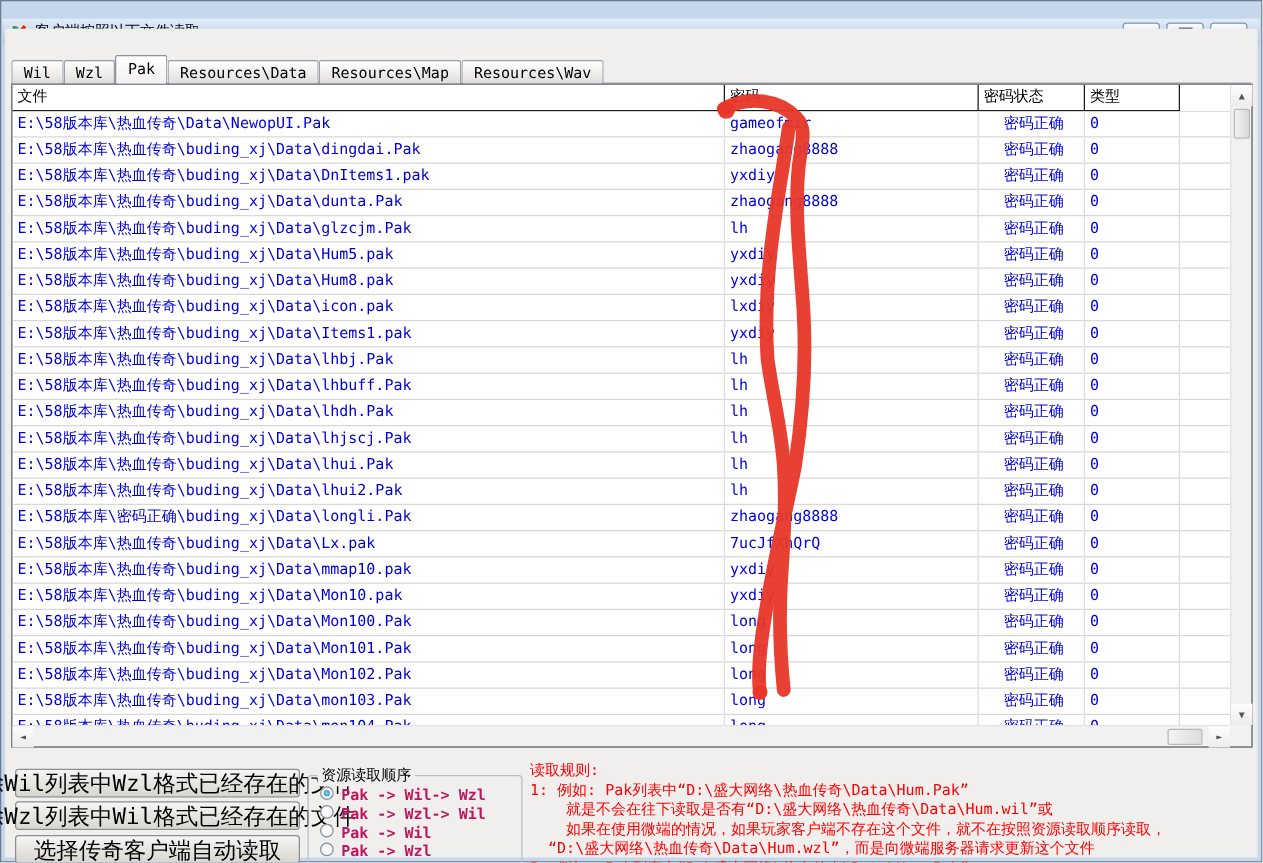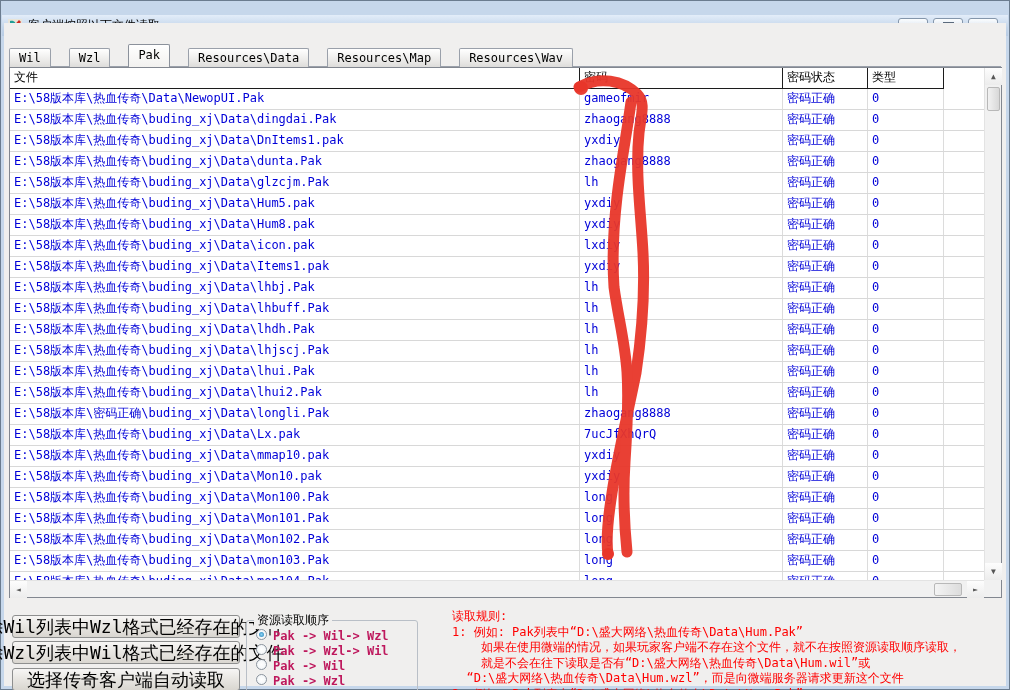"Wil" .tab { margin-right: 18px -> 0 }
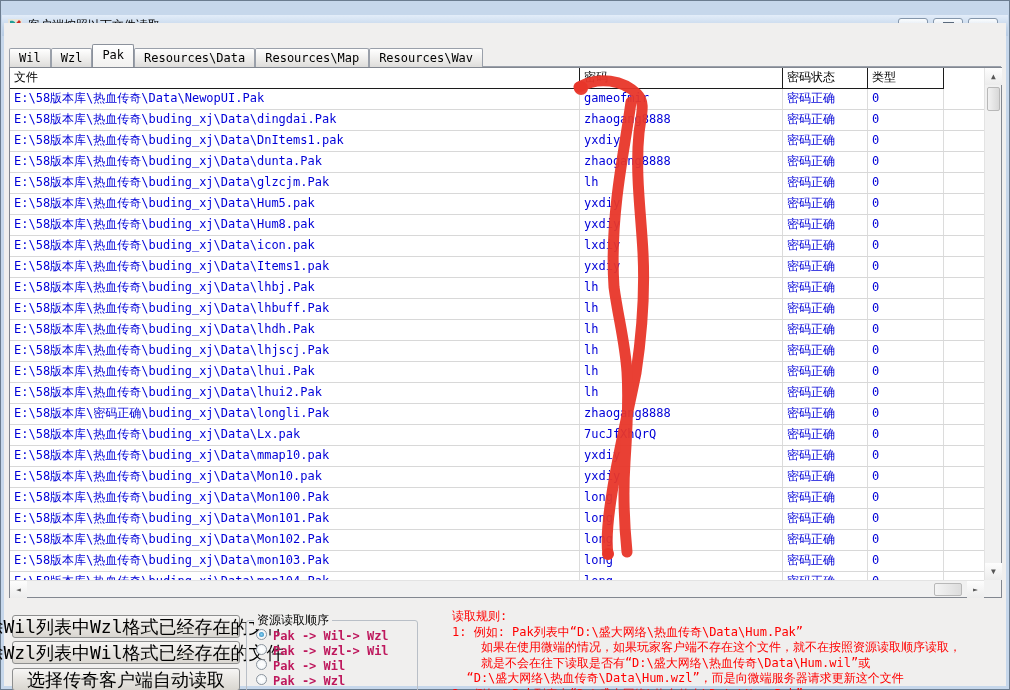"密码正确" .c-status { text-align: none -> center }
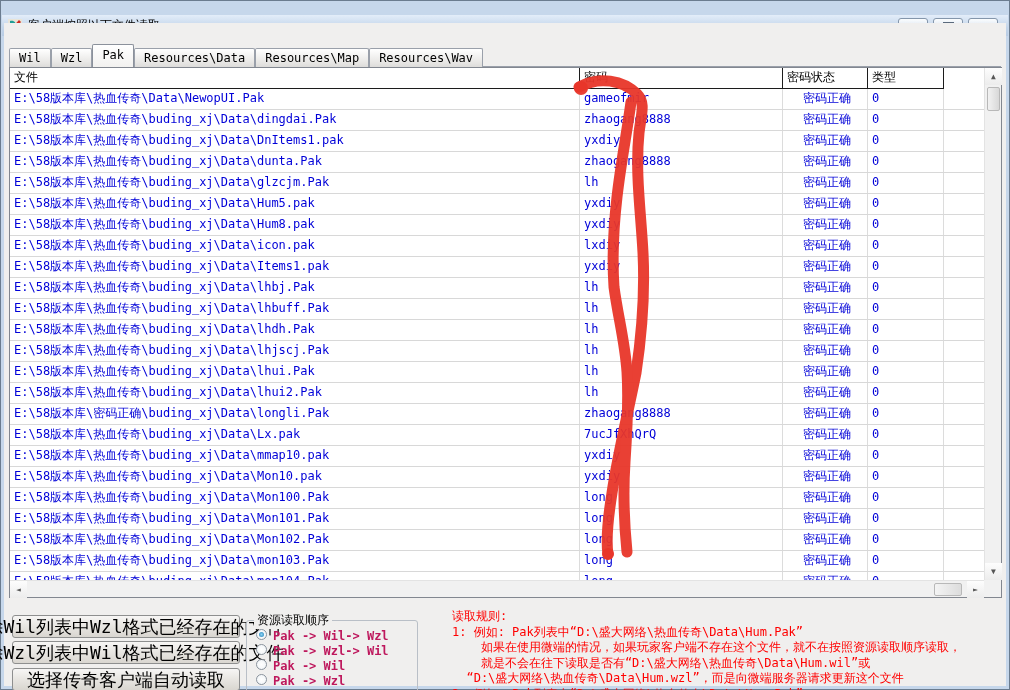"读取规则:" .rules div { margin-left: 28px -> none }
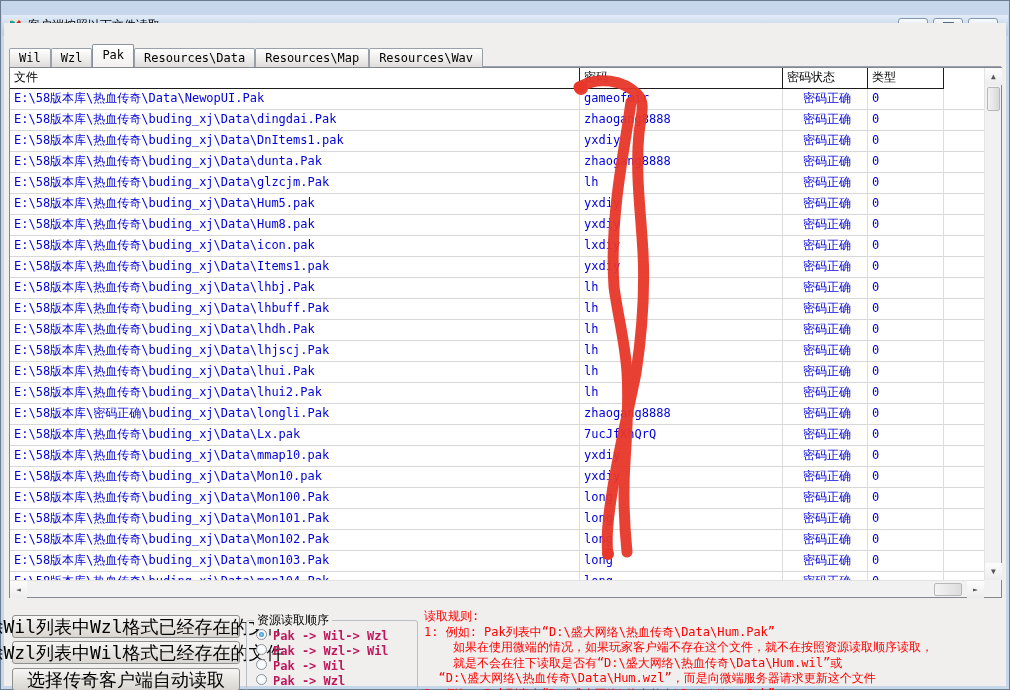"如果在使用微端的情况，如果玩家客户端不存在这个文件，就不在按照资源读取顺序读取，" div { order: before "就是不会在往下读取是否有“D:\盛大网络\热血传奇\Data\Hum.wil”或" -> after "就是不会在往下读取是否有“D:\盛大网络\热血传奇\Data\Hum.wil”或" }
